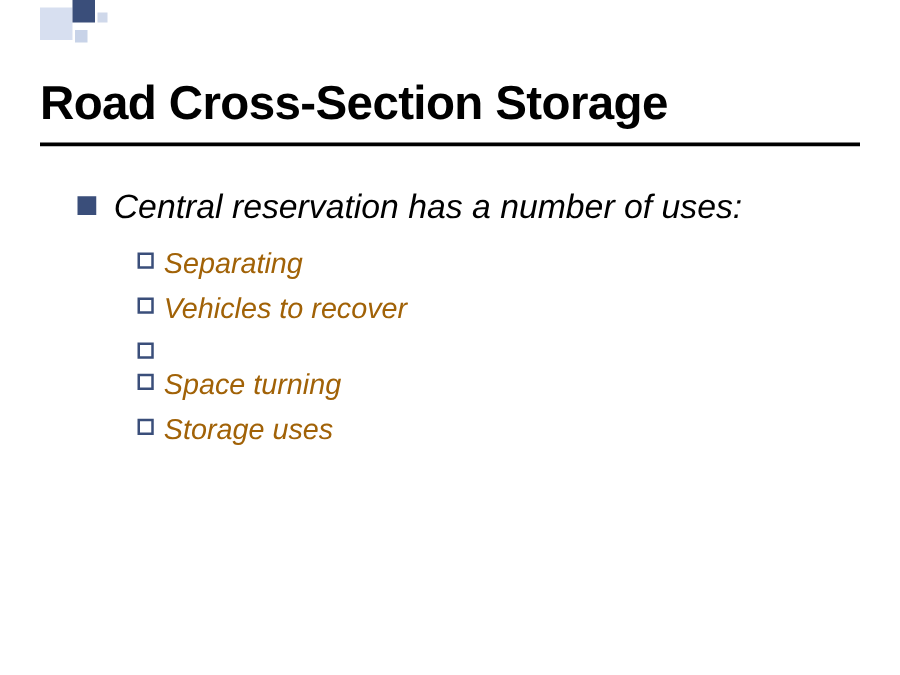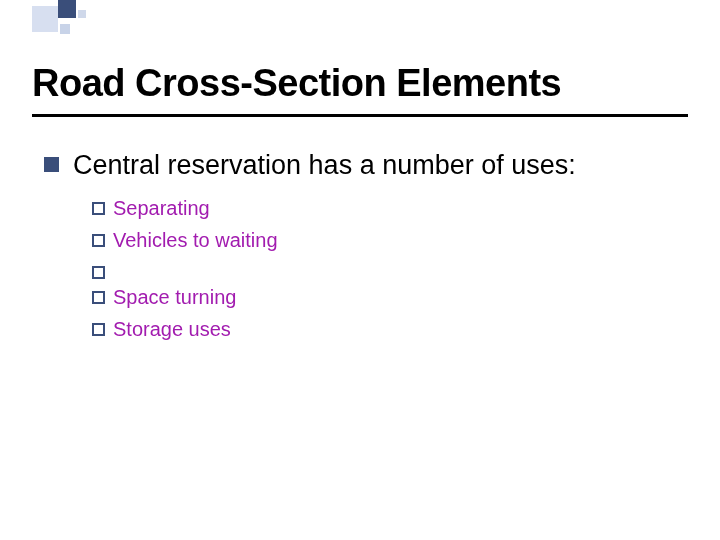"Road Cross-Section Elements" h1.slide-title { text: Elements -> Storage }
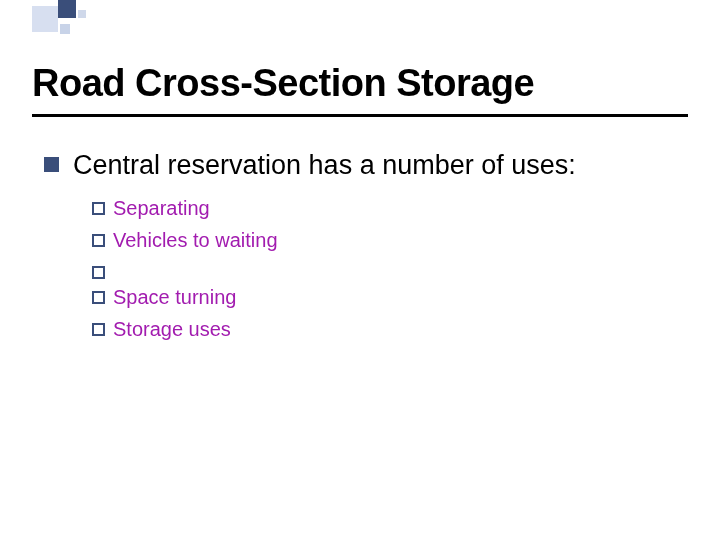"Central reservation has a number" .content { font-style: none -> italic; left: 44px -> 62px }
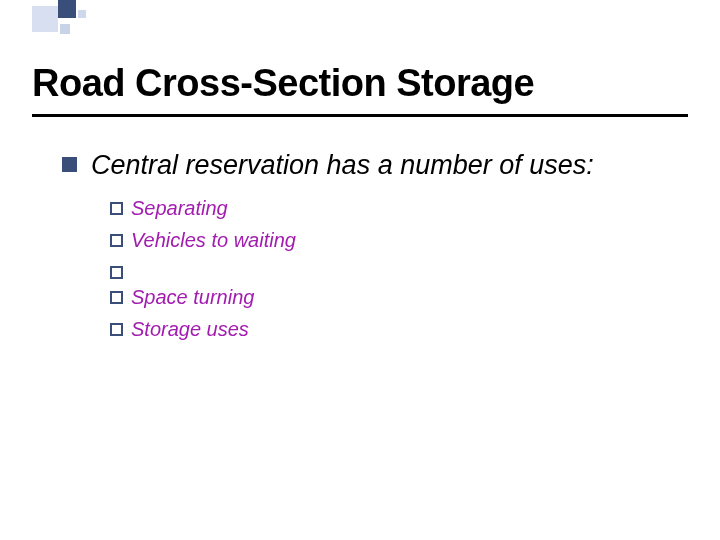"Separating" .level2-text { color: #a21caf -> #a16207; font-size: 20px -> 23px }
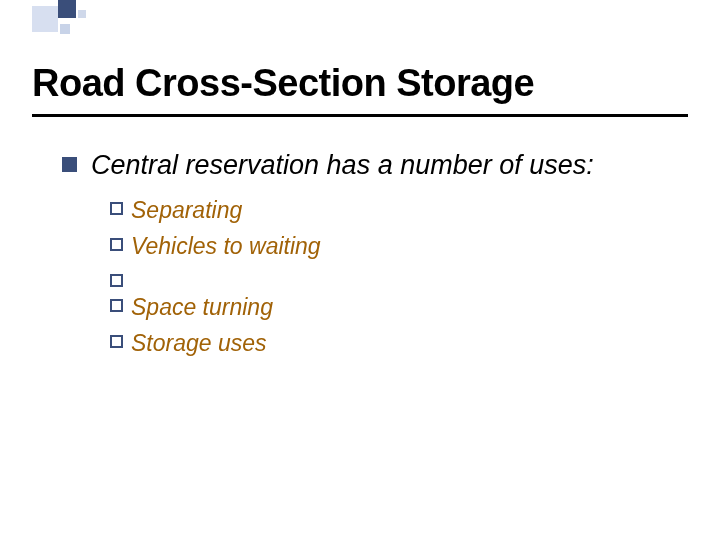"Vehicles to waiting" div.level2-text { text: waiting -> recover }
